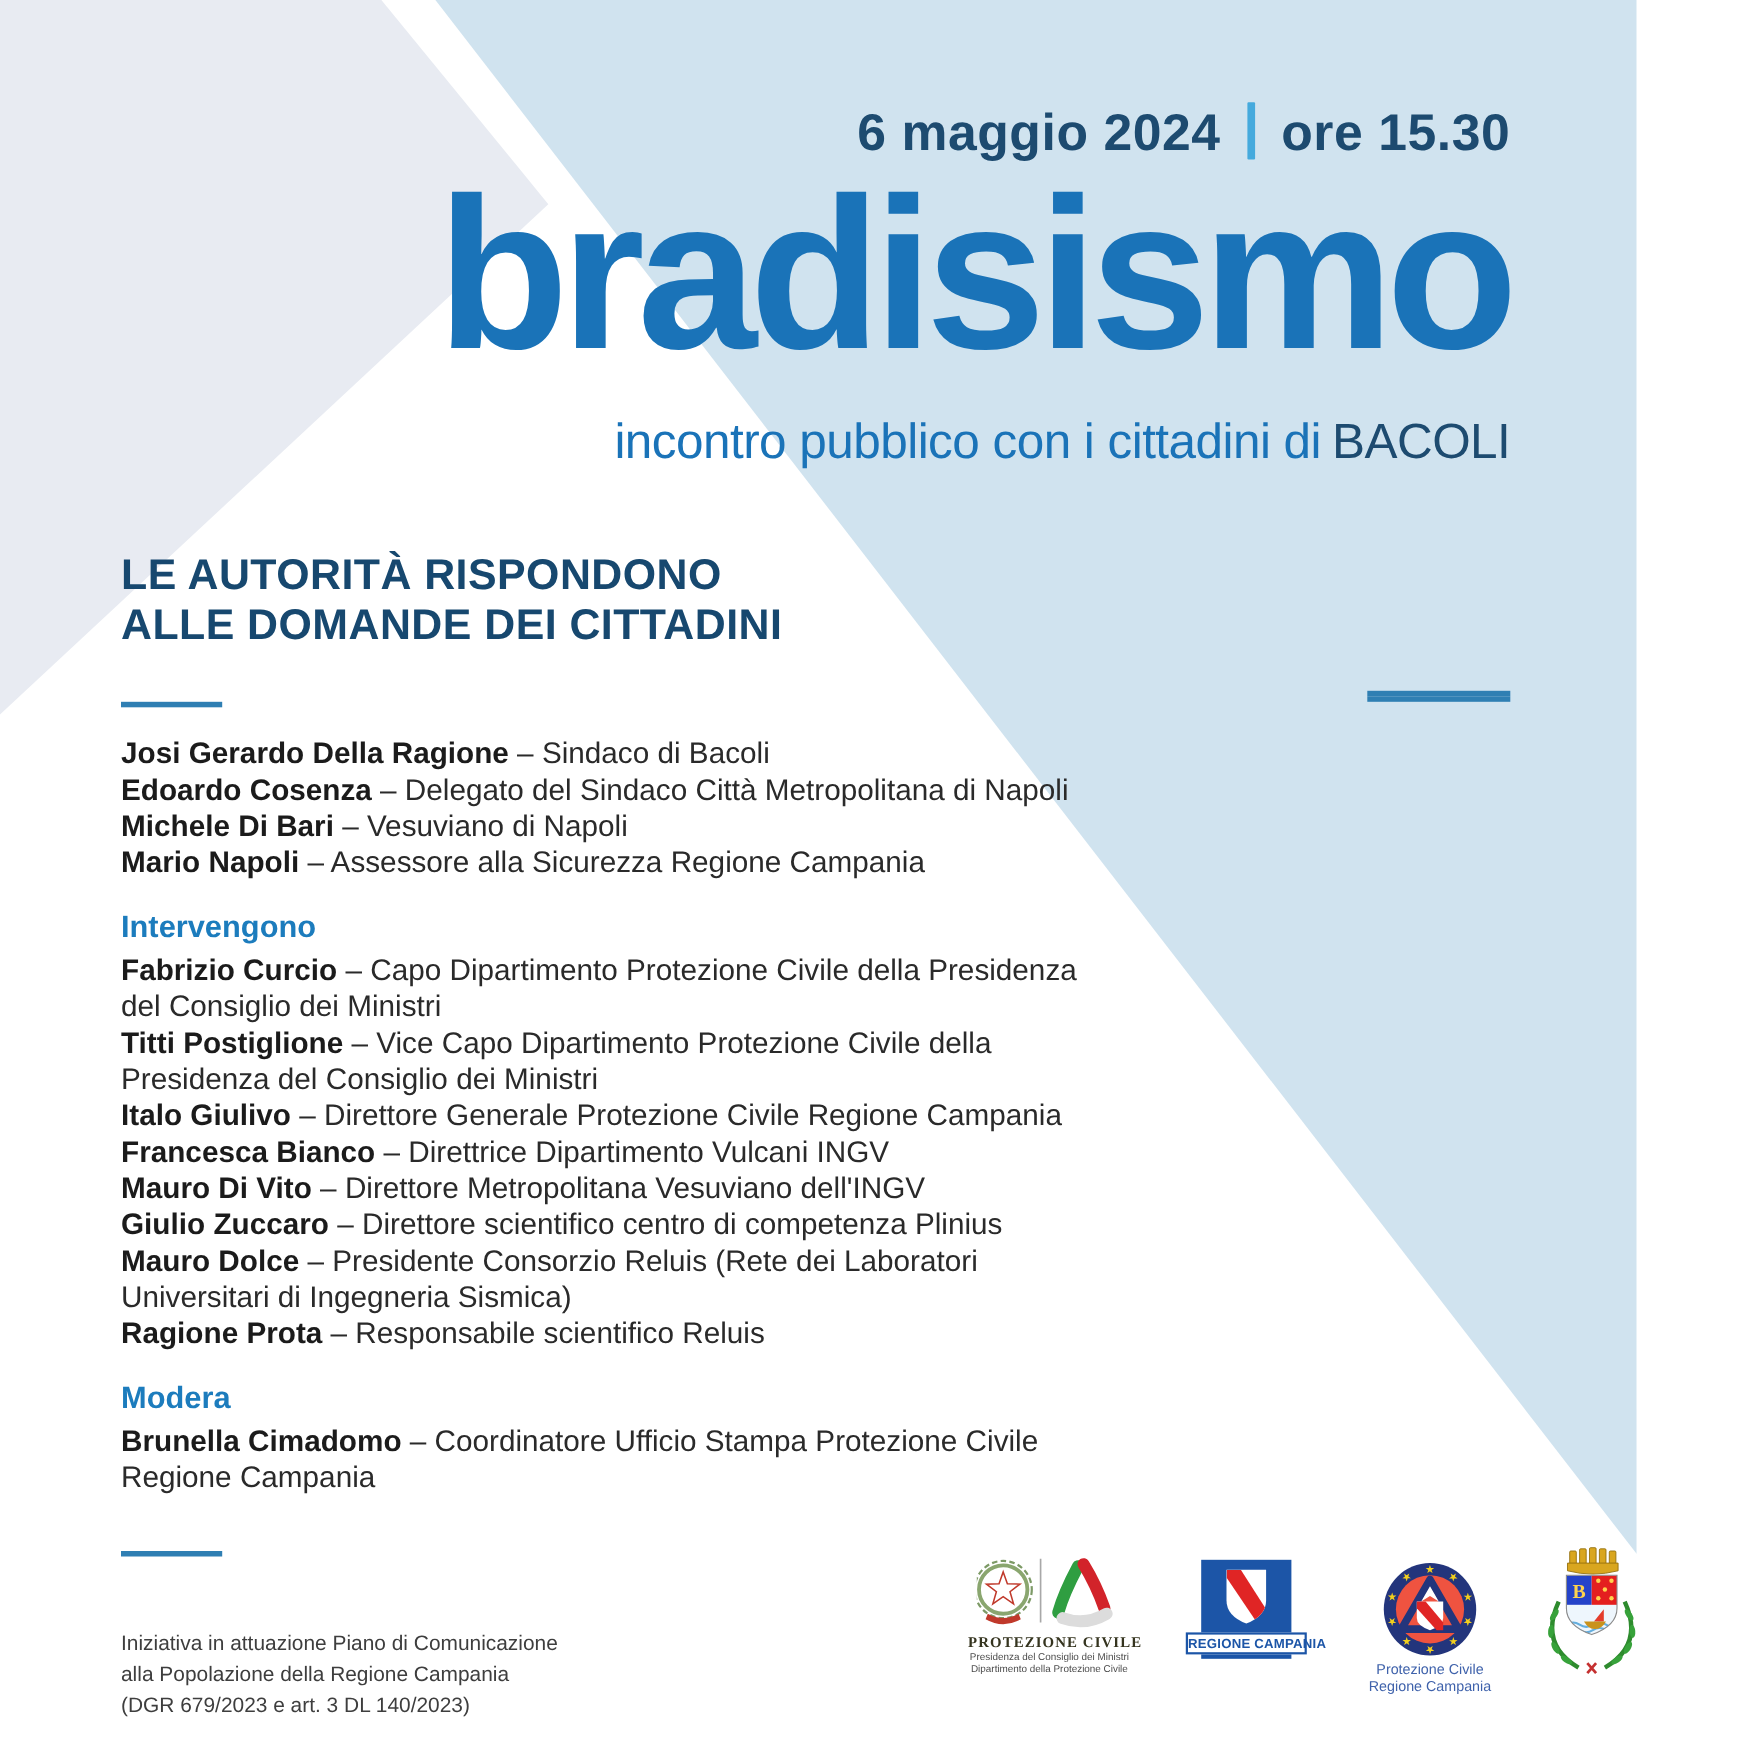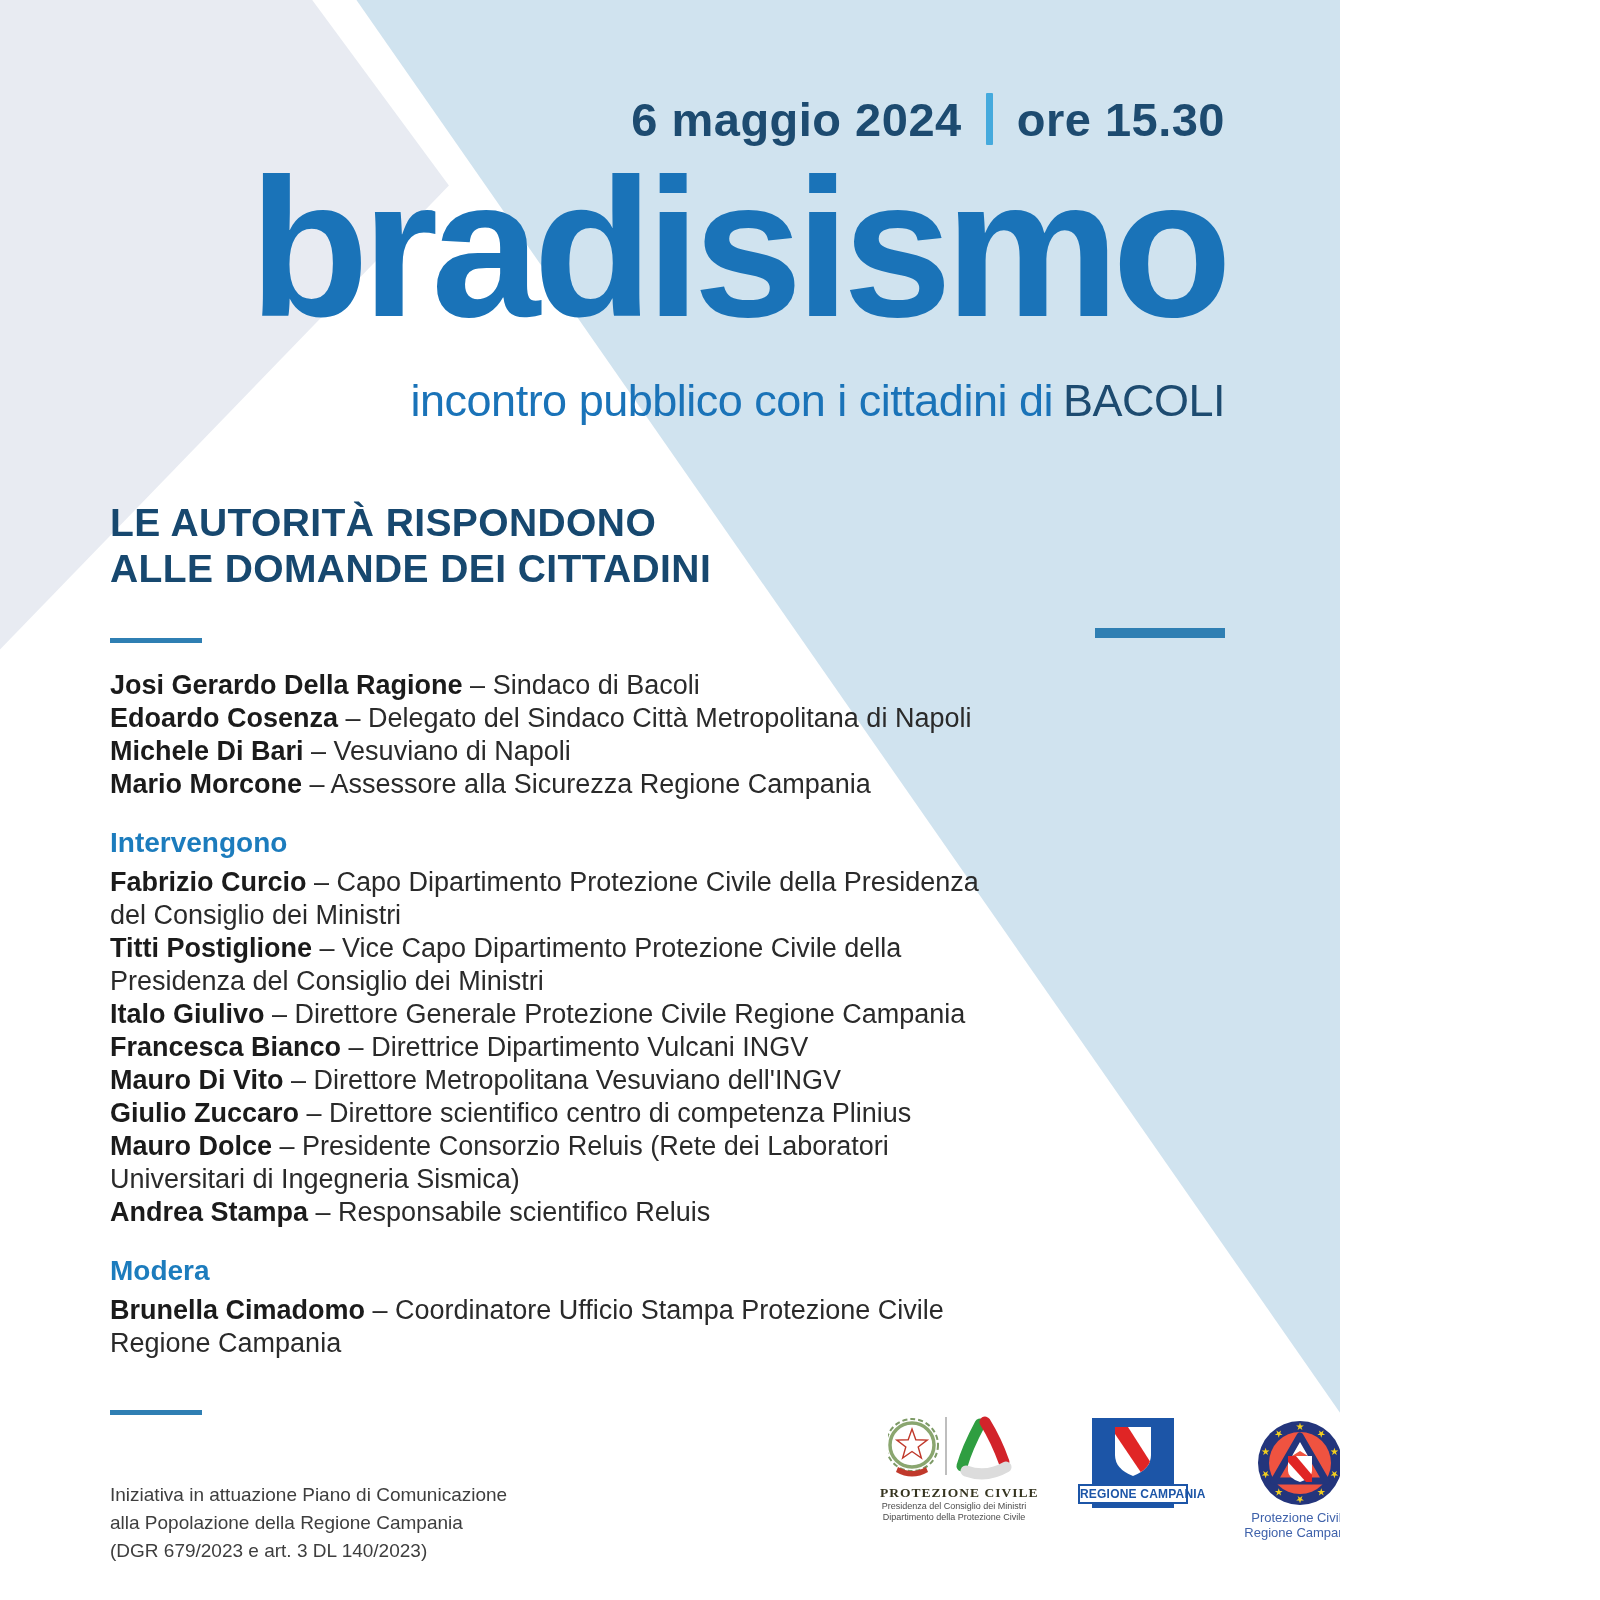"6 maggio 2024 ore 15.30" .page { width: 1340px -> 1488px }
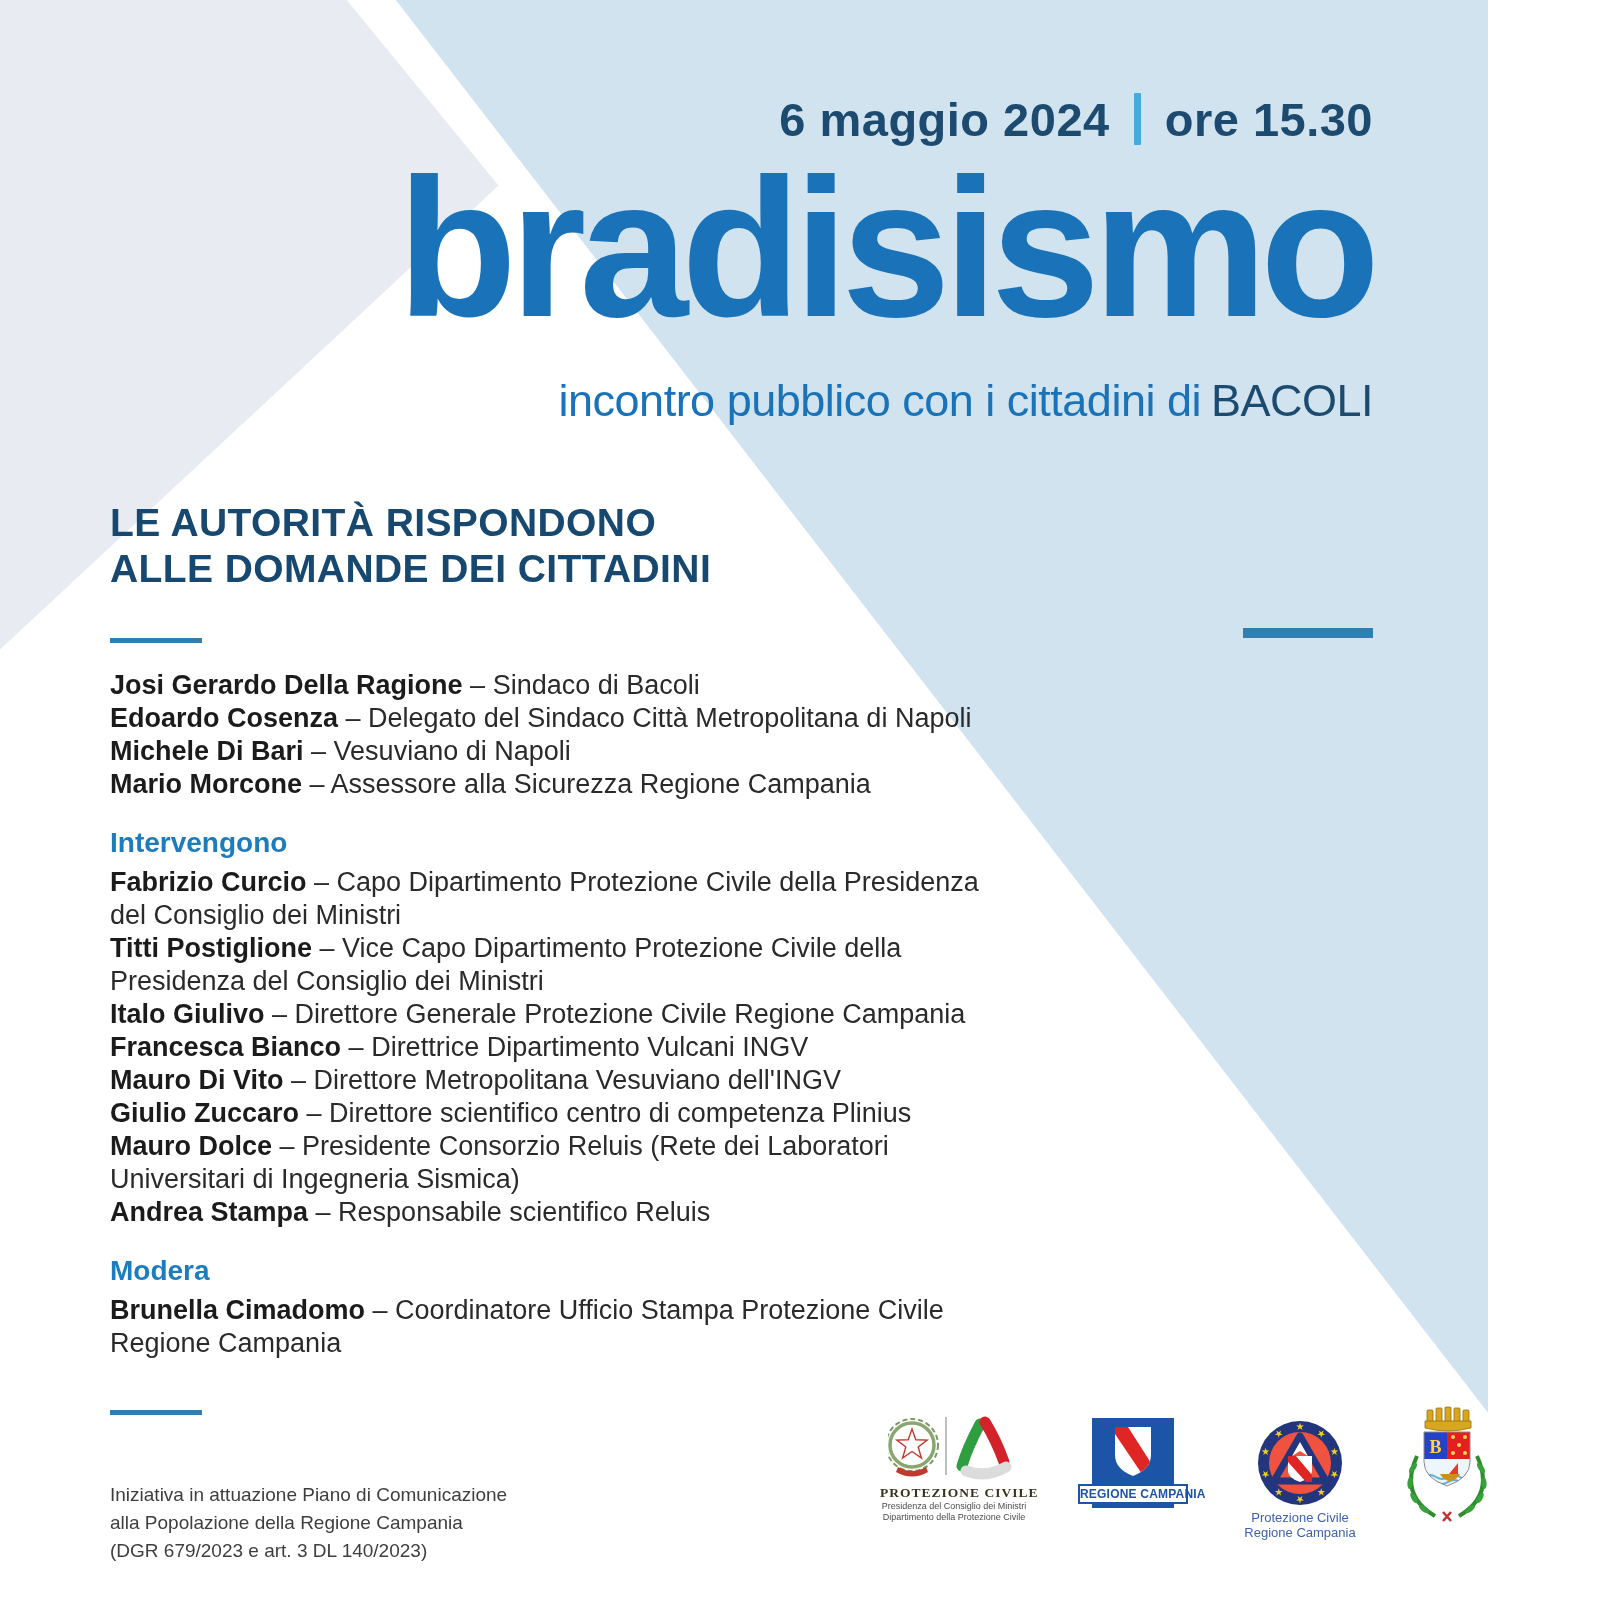"Mario Morcone" strong { text: Morcone -> Napoli }
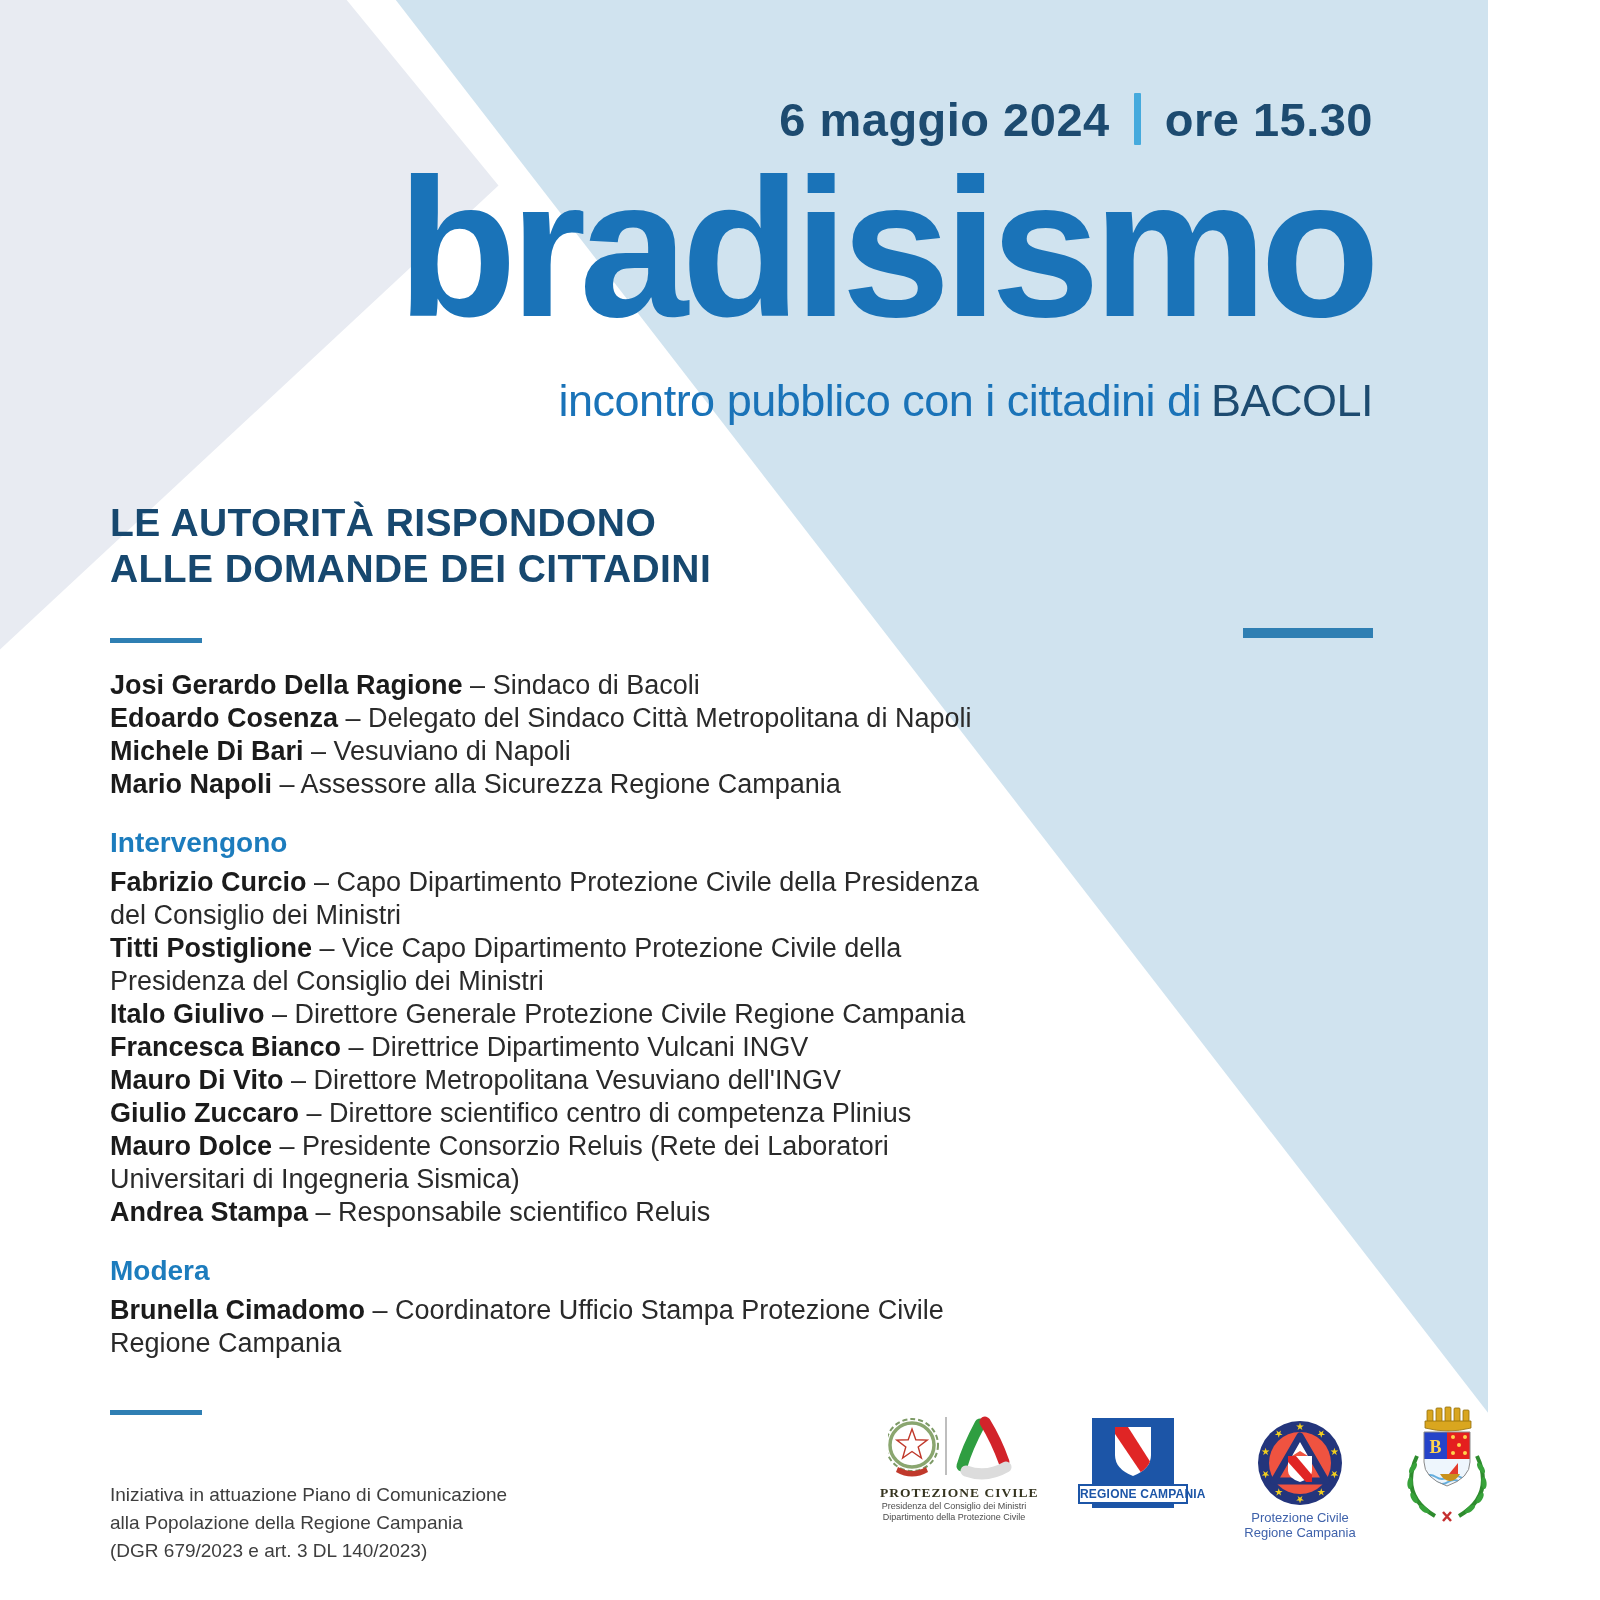"Andrea Stampa" strong { text: Andrea Stampa -> Ragione Prota }
